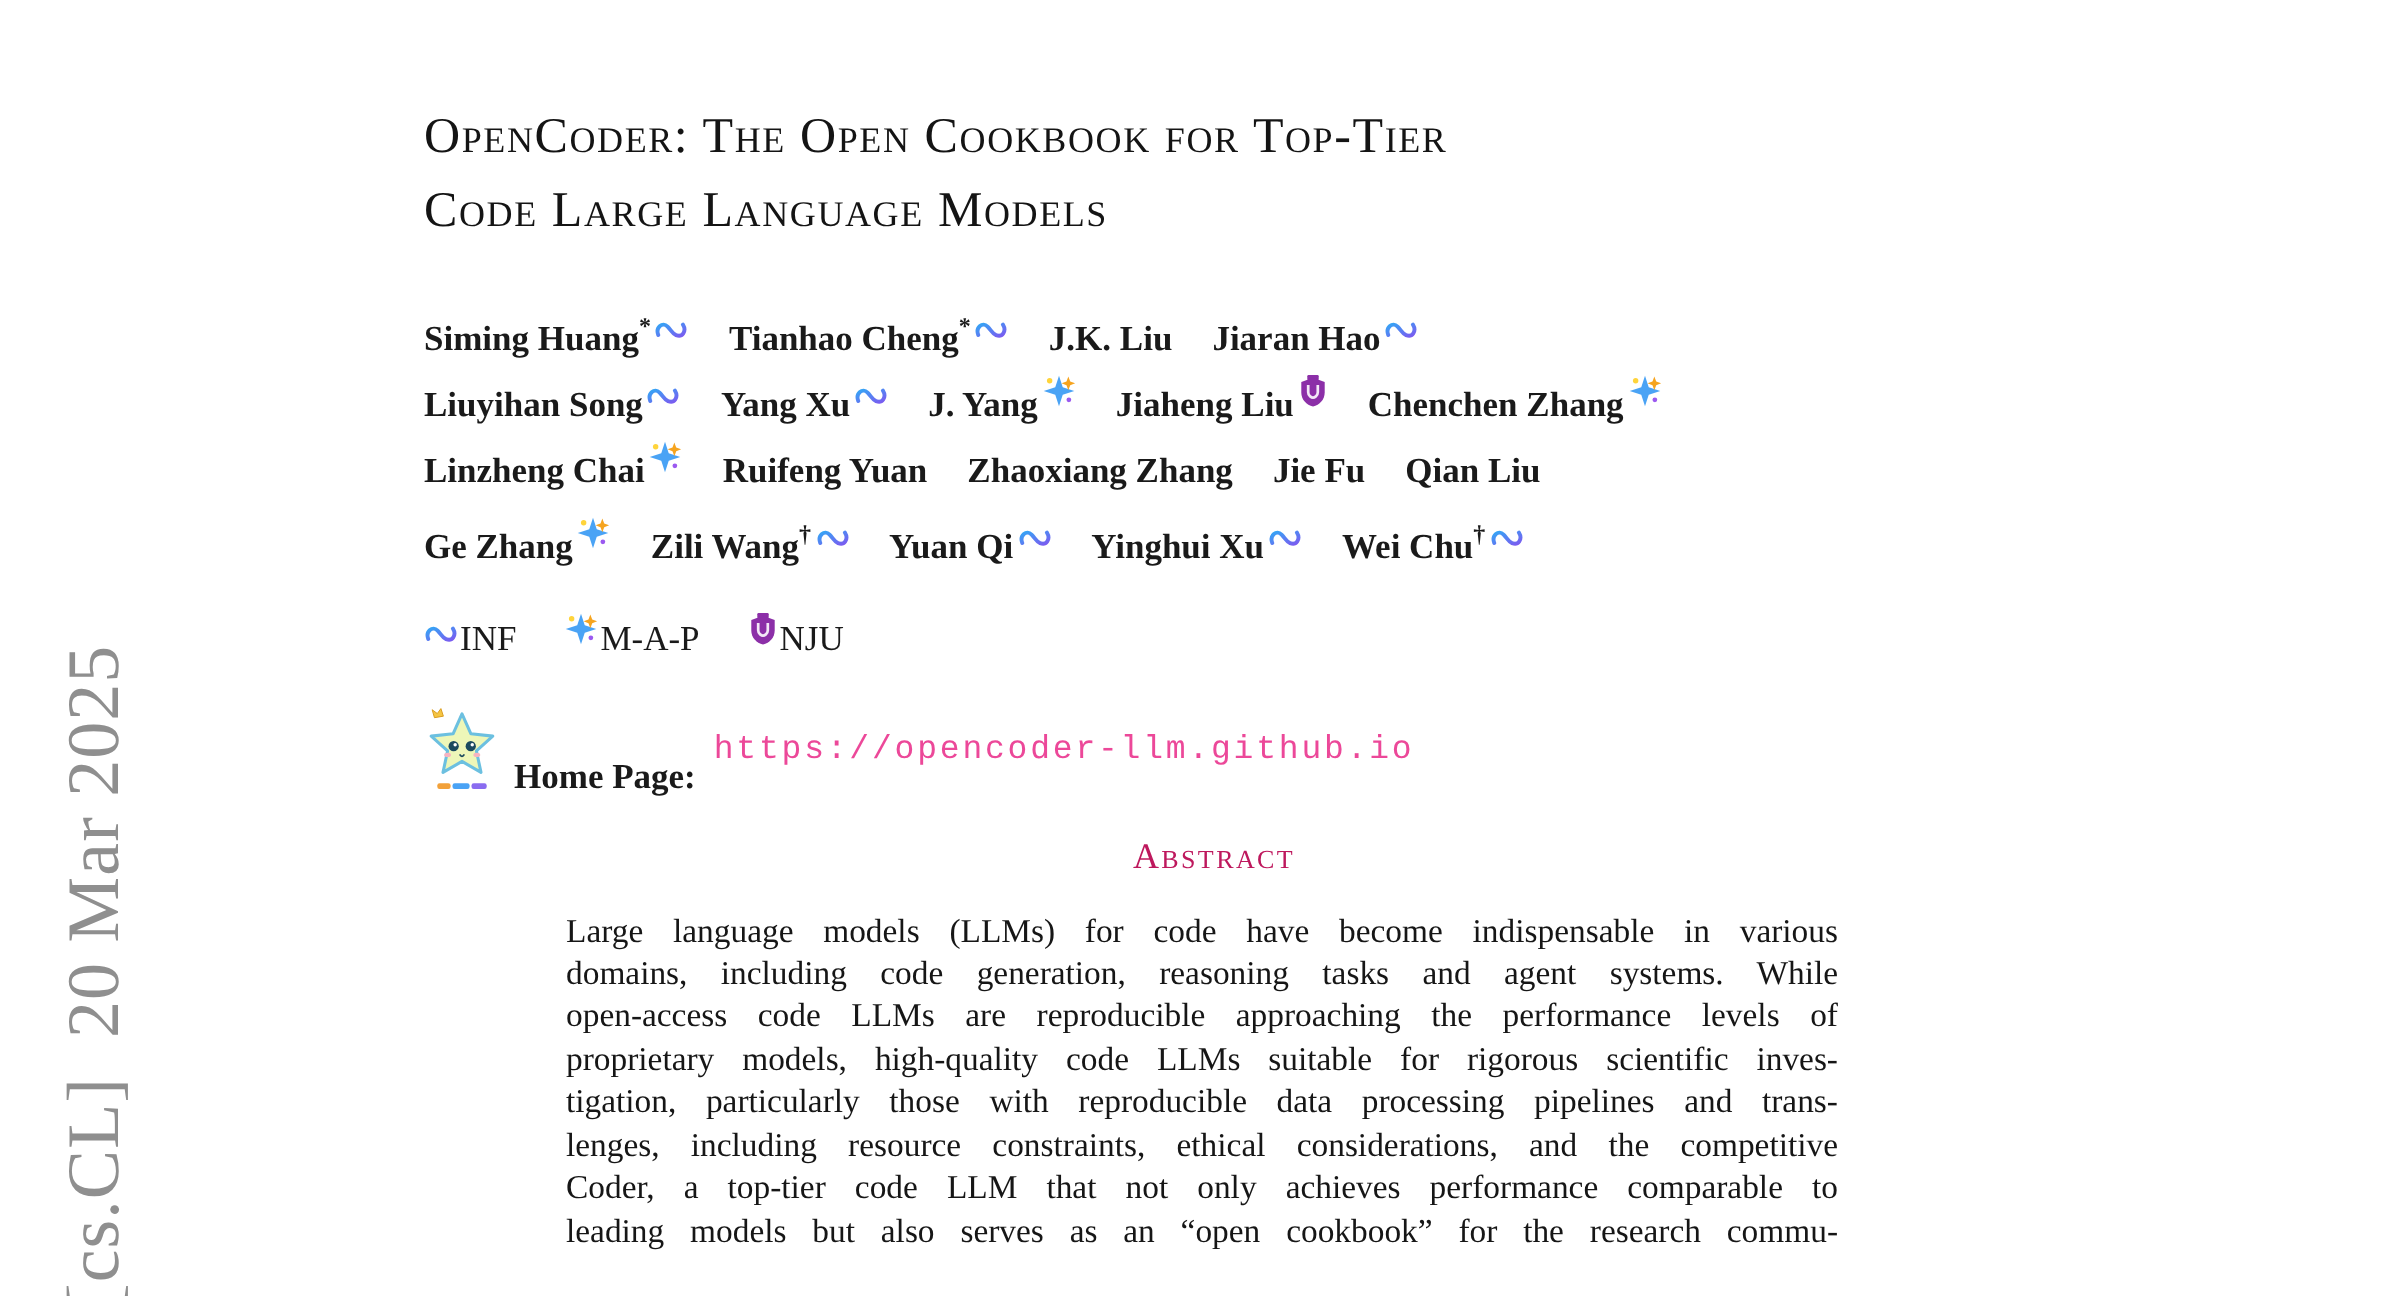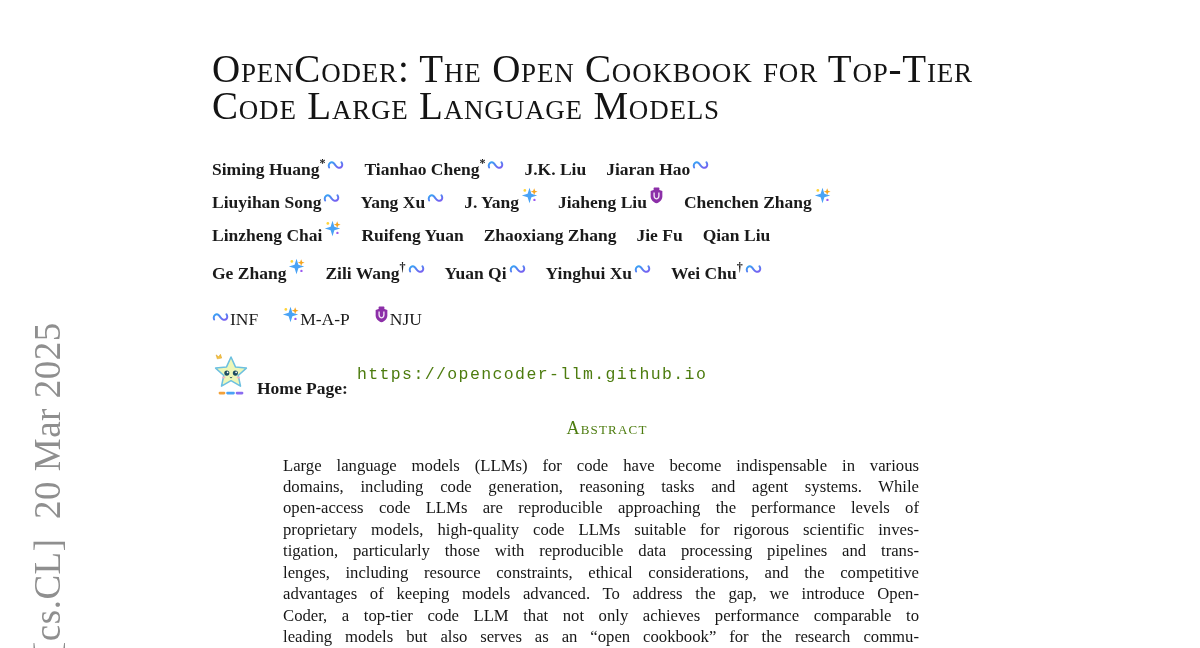"OpenCoder: The Open Cookbook for" .title { font-size: 39px -> 25px }
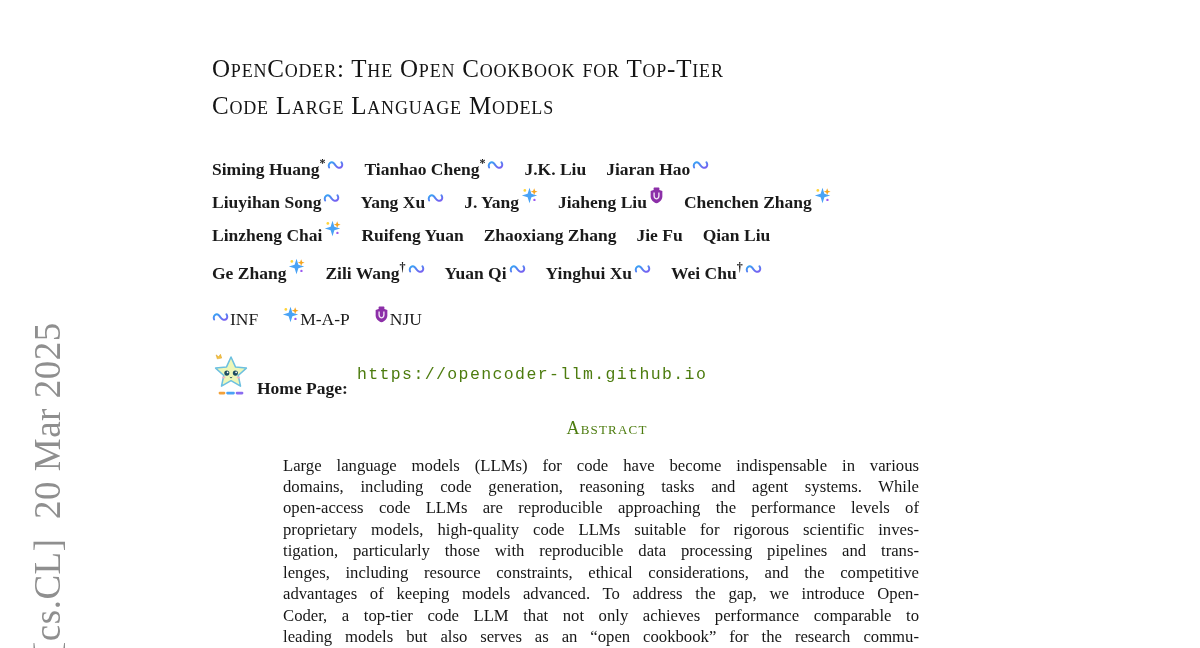"https://opencoder-llm.github.io" .hp-url { color: #4d7c0f -> #ec4899 }
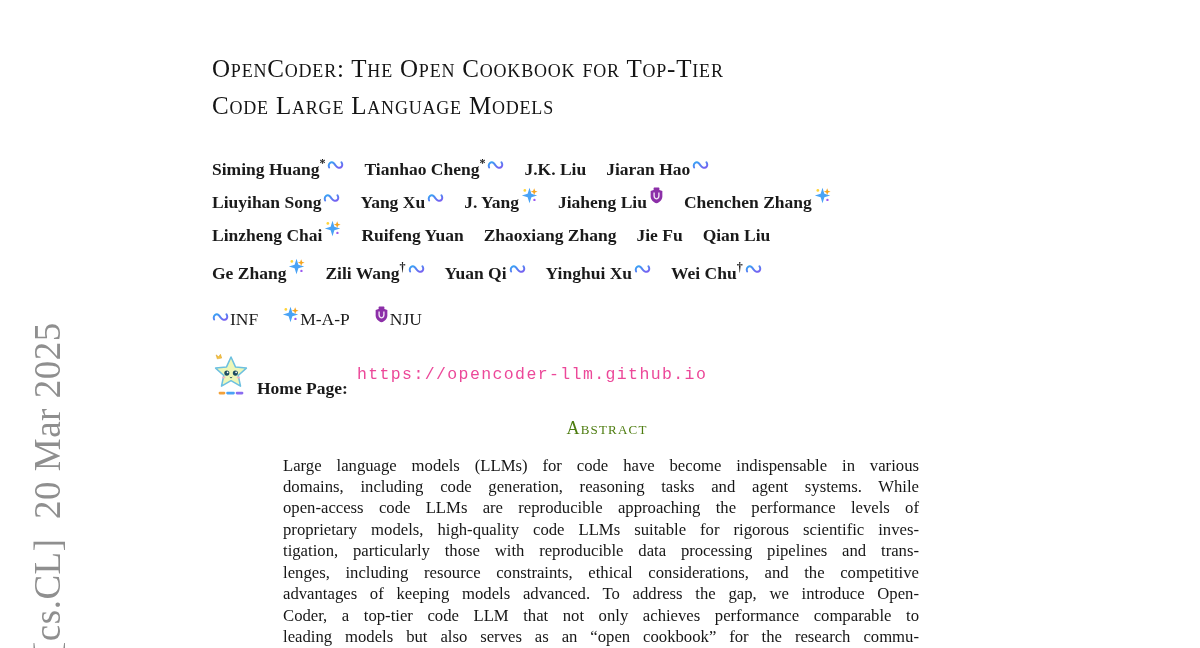"Abstract" .abs-heading { color: #4d7c0f -> #be185d }
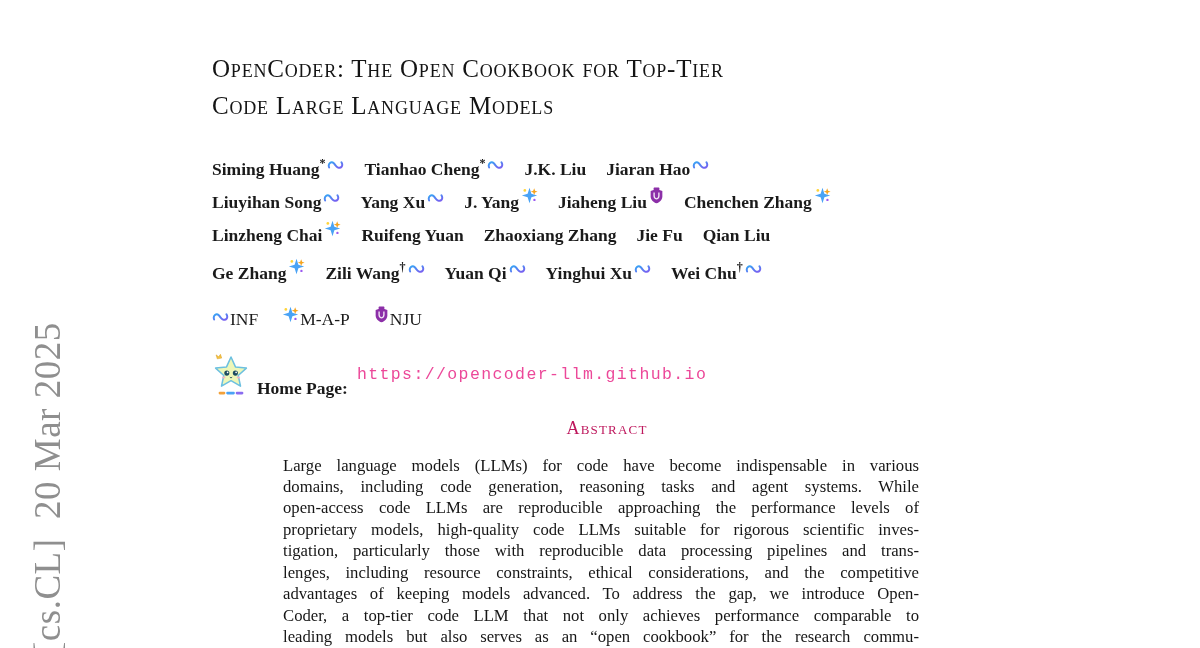"advantages of keeping models advanced." div.abs-line { html: <div>advantages of keeping models advanced. To address the gap, we introduce Open-</div> -> none }
